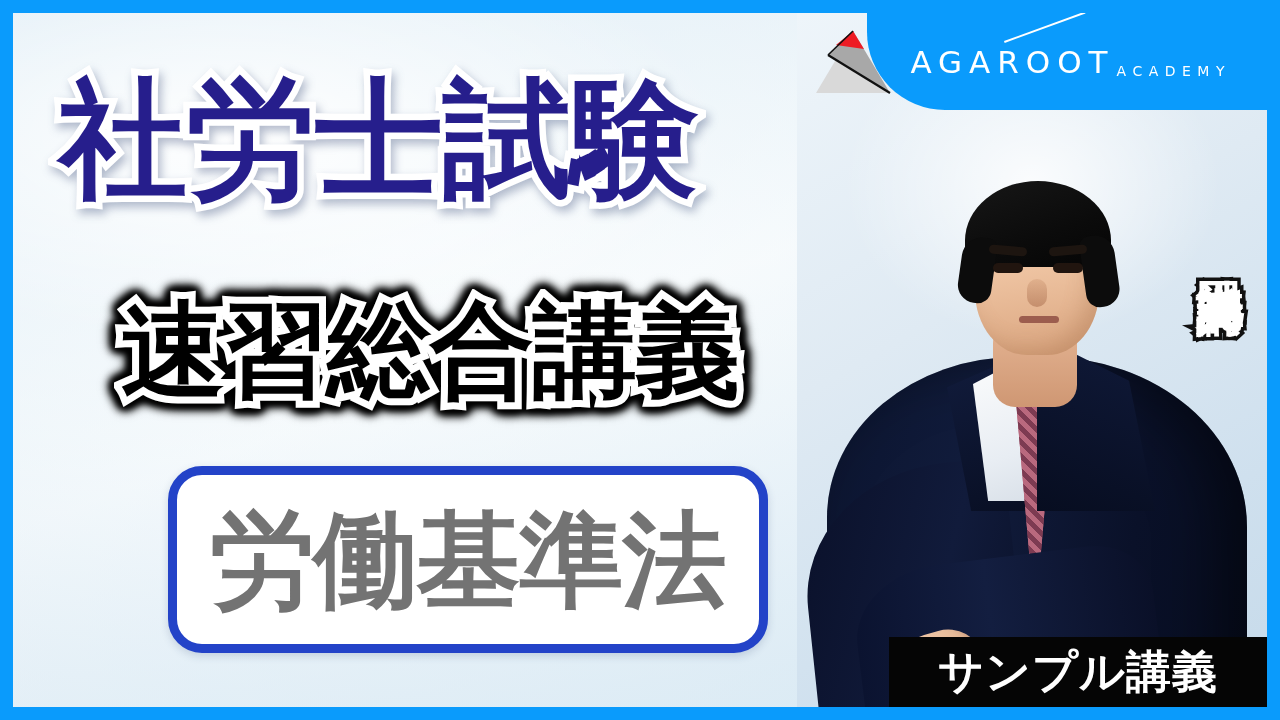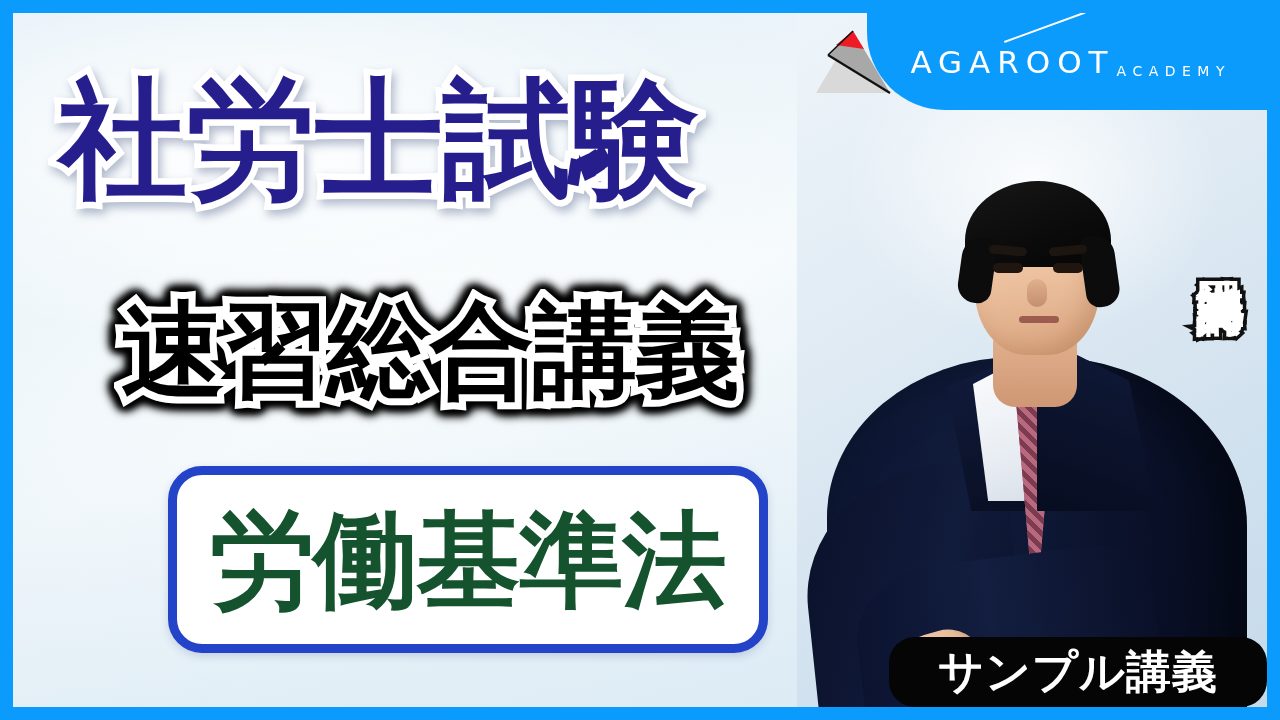"労働基準法" .lawbox-text { color: #14532d -> #737373 }
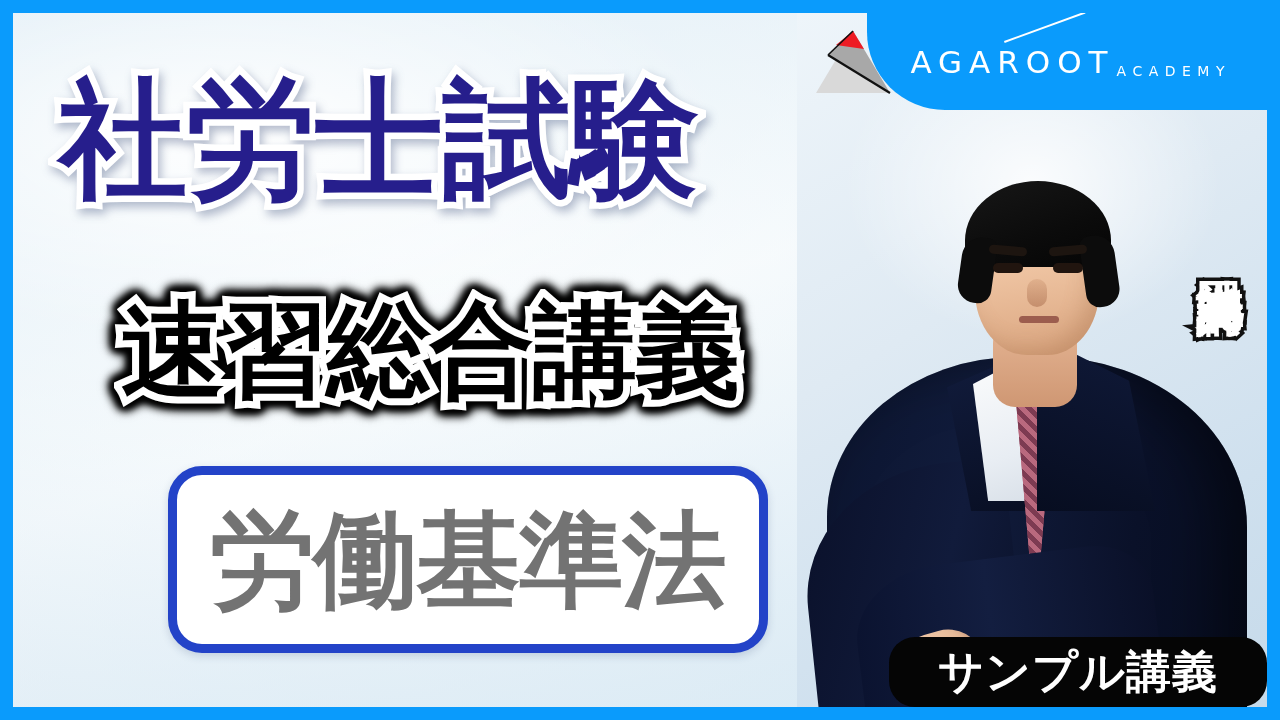"サンプル講義" .samplebar { border-radius: 26px -> none }
